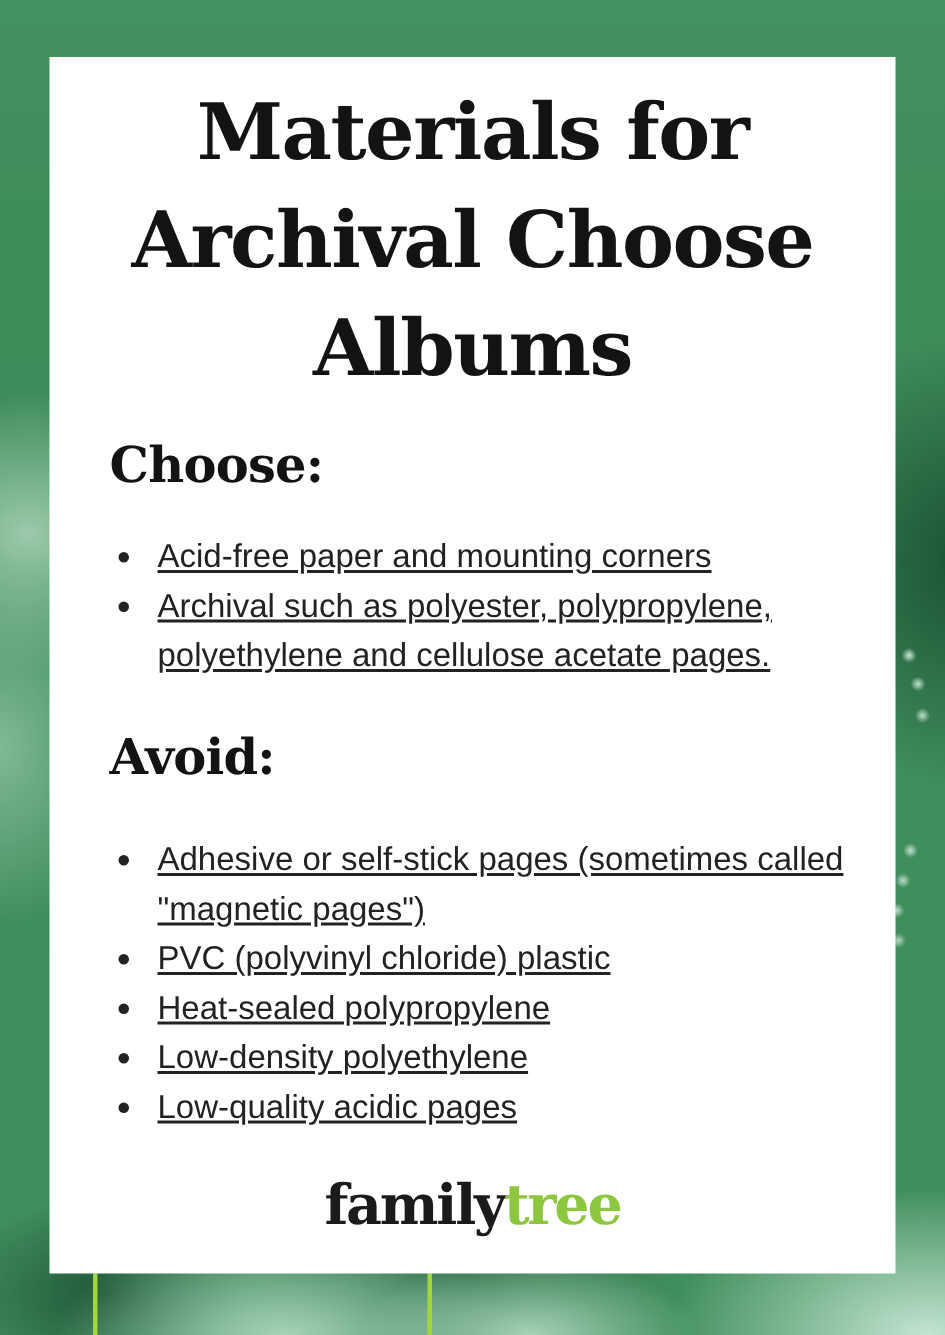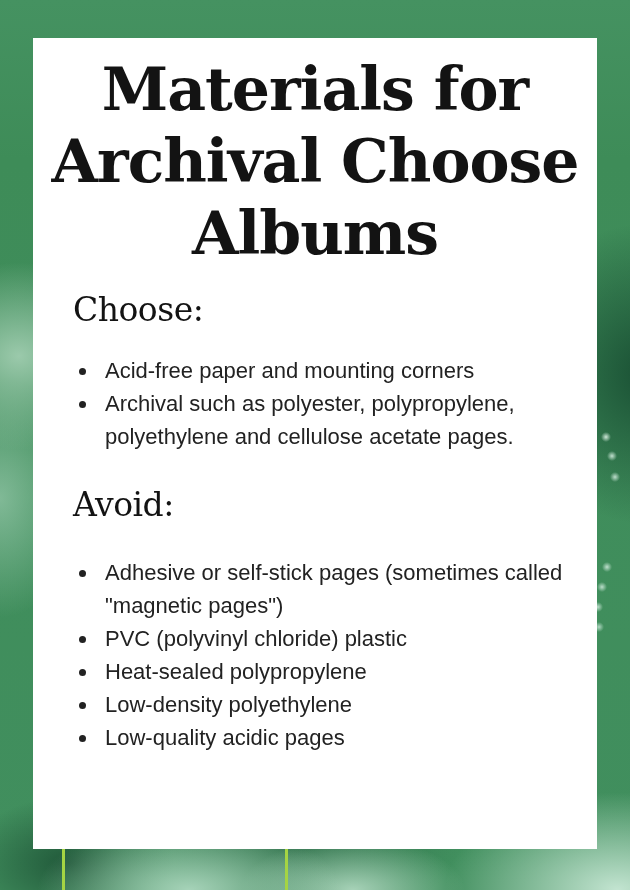"Materials for" .title { font-size: 60px -> 52px }
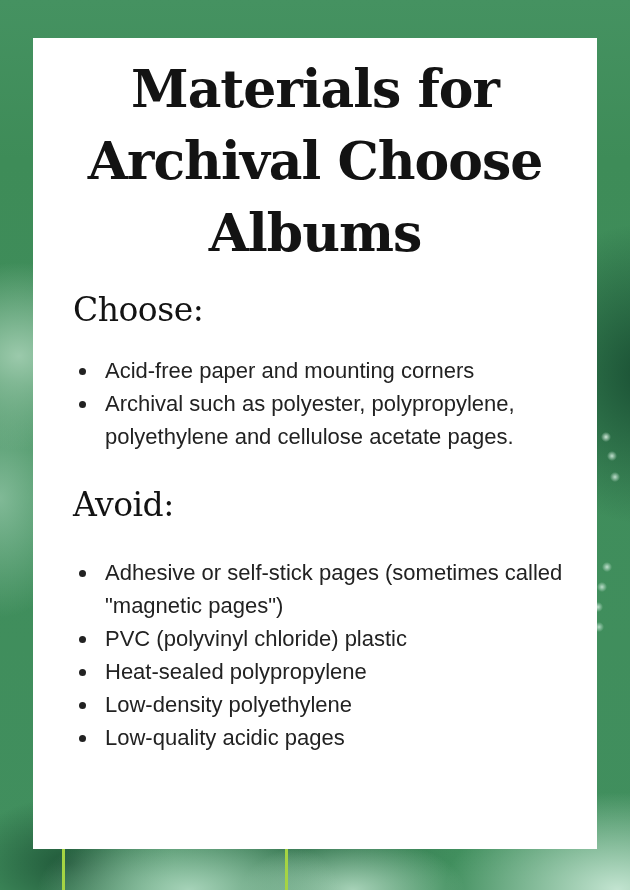"Choose:" .section-heading { font-weight: 400 -> 700 }
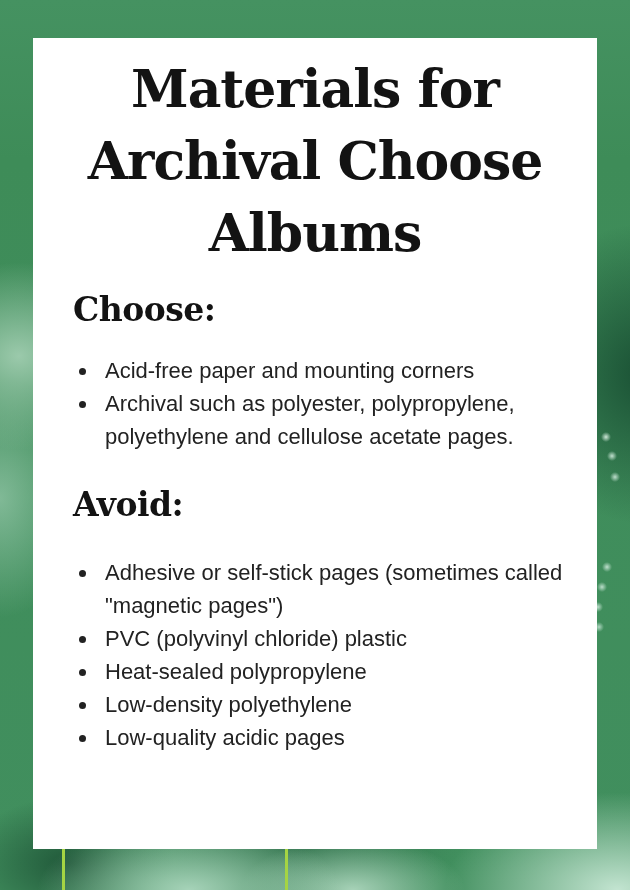"Acid-free paper and mounting corners" .bullet-list li { text-decoration: none -> underline }
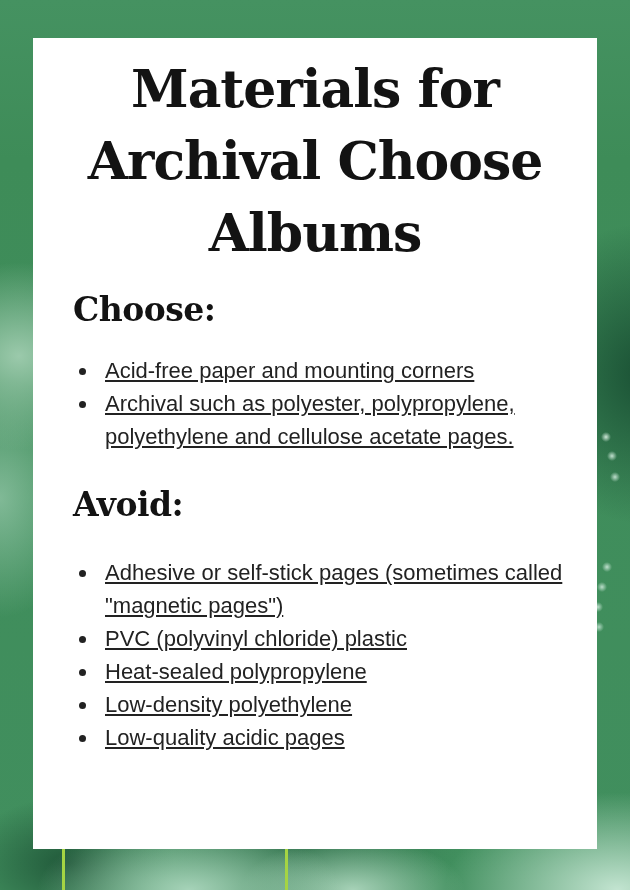"familytree" div.logo { html: none -> <div> <span>family</span><span>tree</span> </div> }
